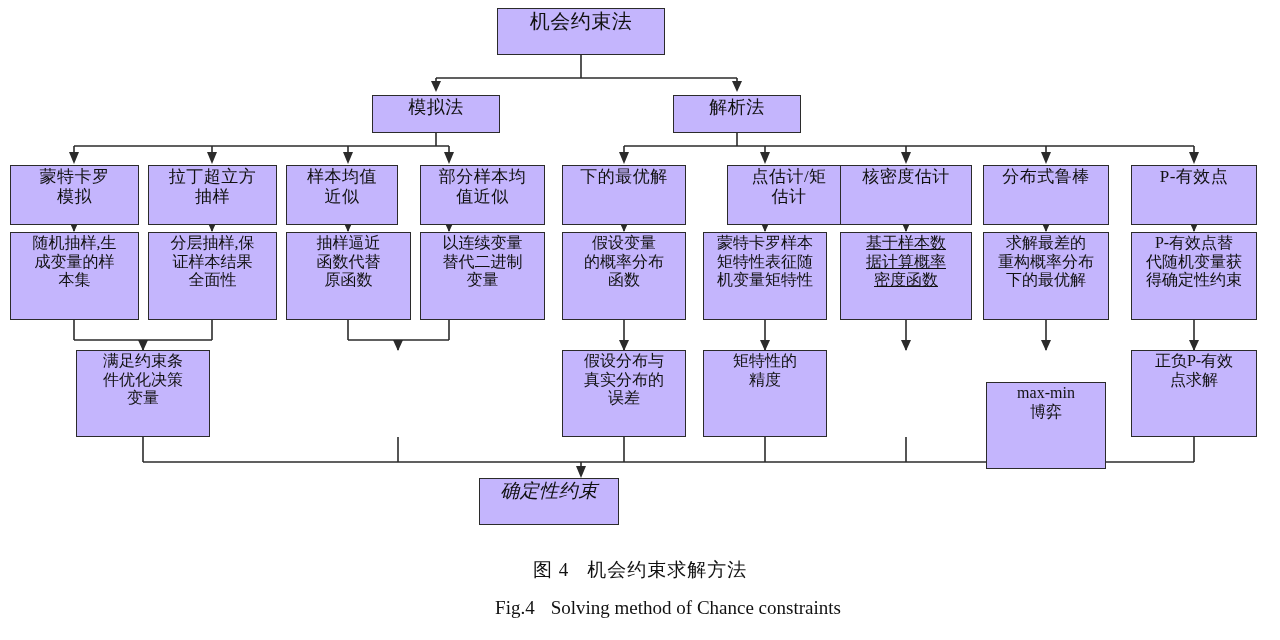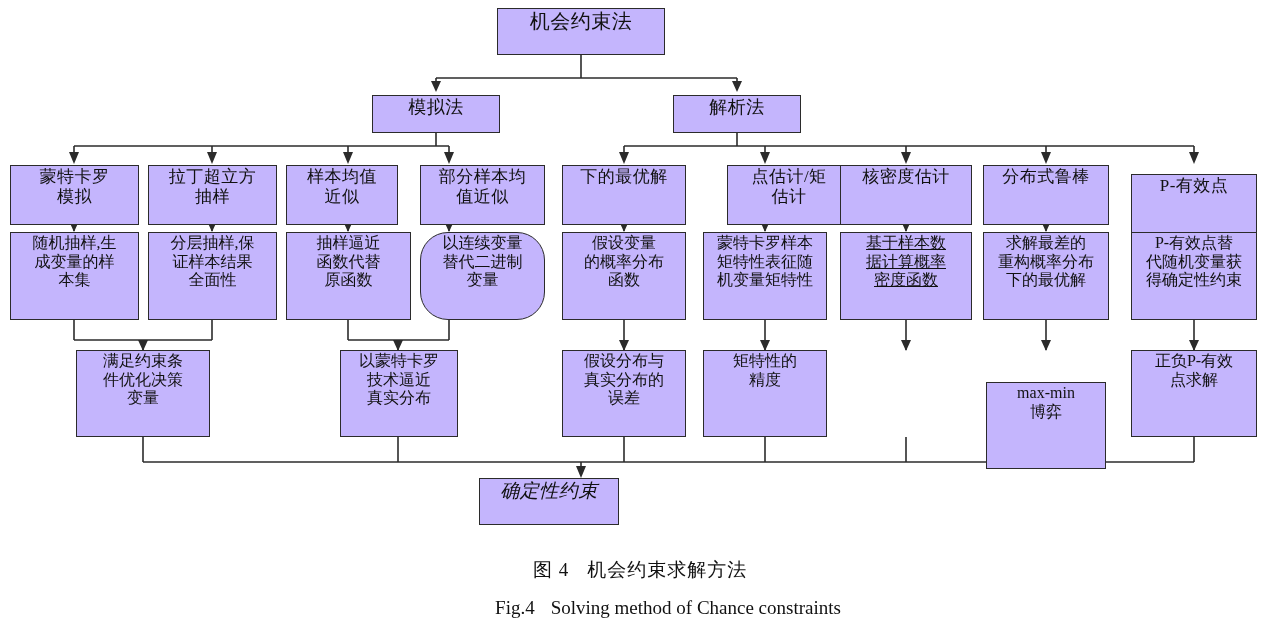"P-有效点" div.box { top: 174px -> 165px }
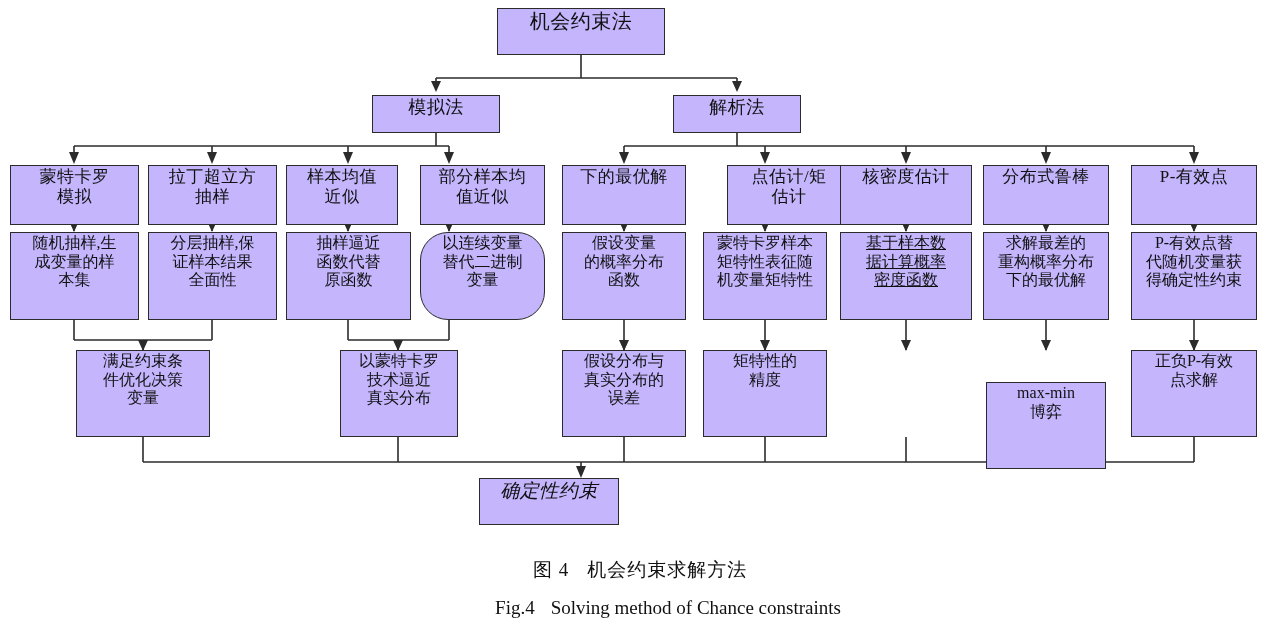"以连续变量" div.box { border-radius: 28px -> none }
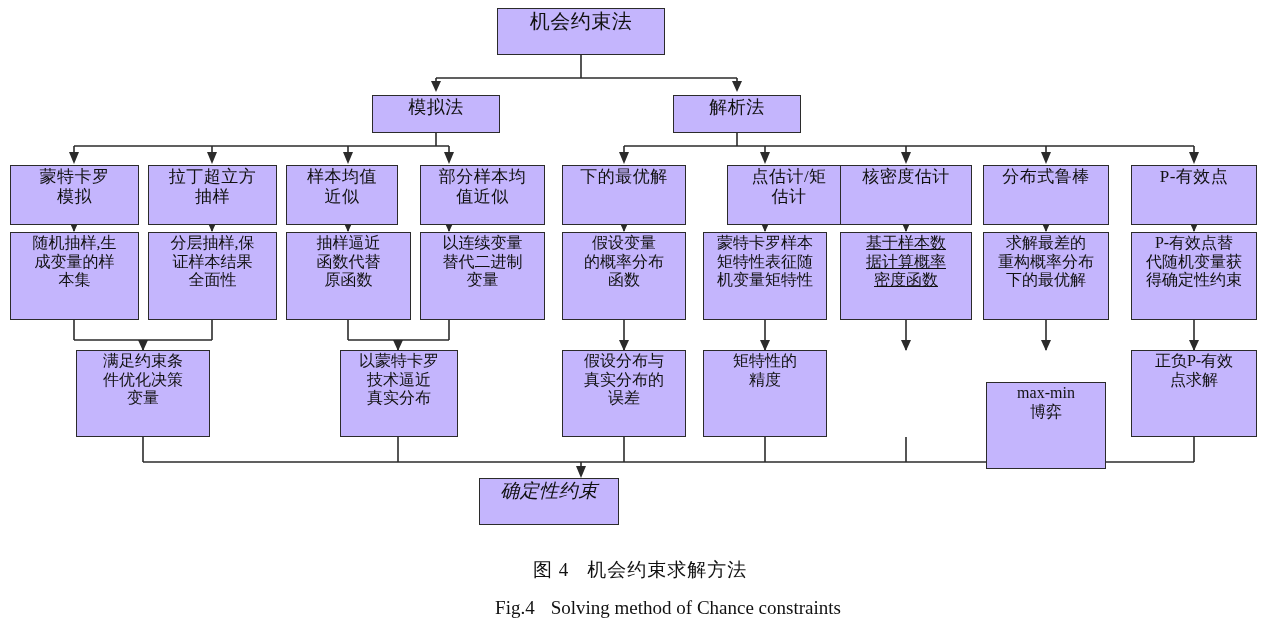"以蒙特卡罗" div.box { html: <div> <span>以蒙特卡罗<br>技术逼近<br>真实分布</span> </div> -> none }
